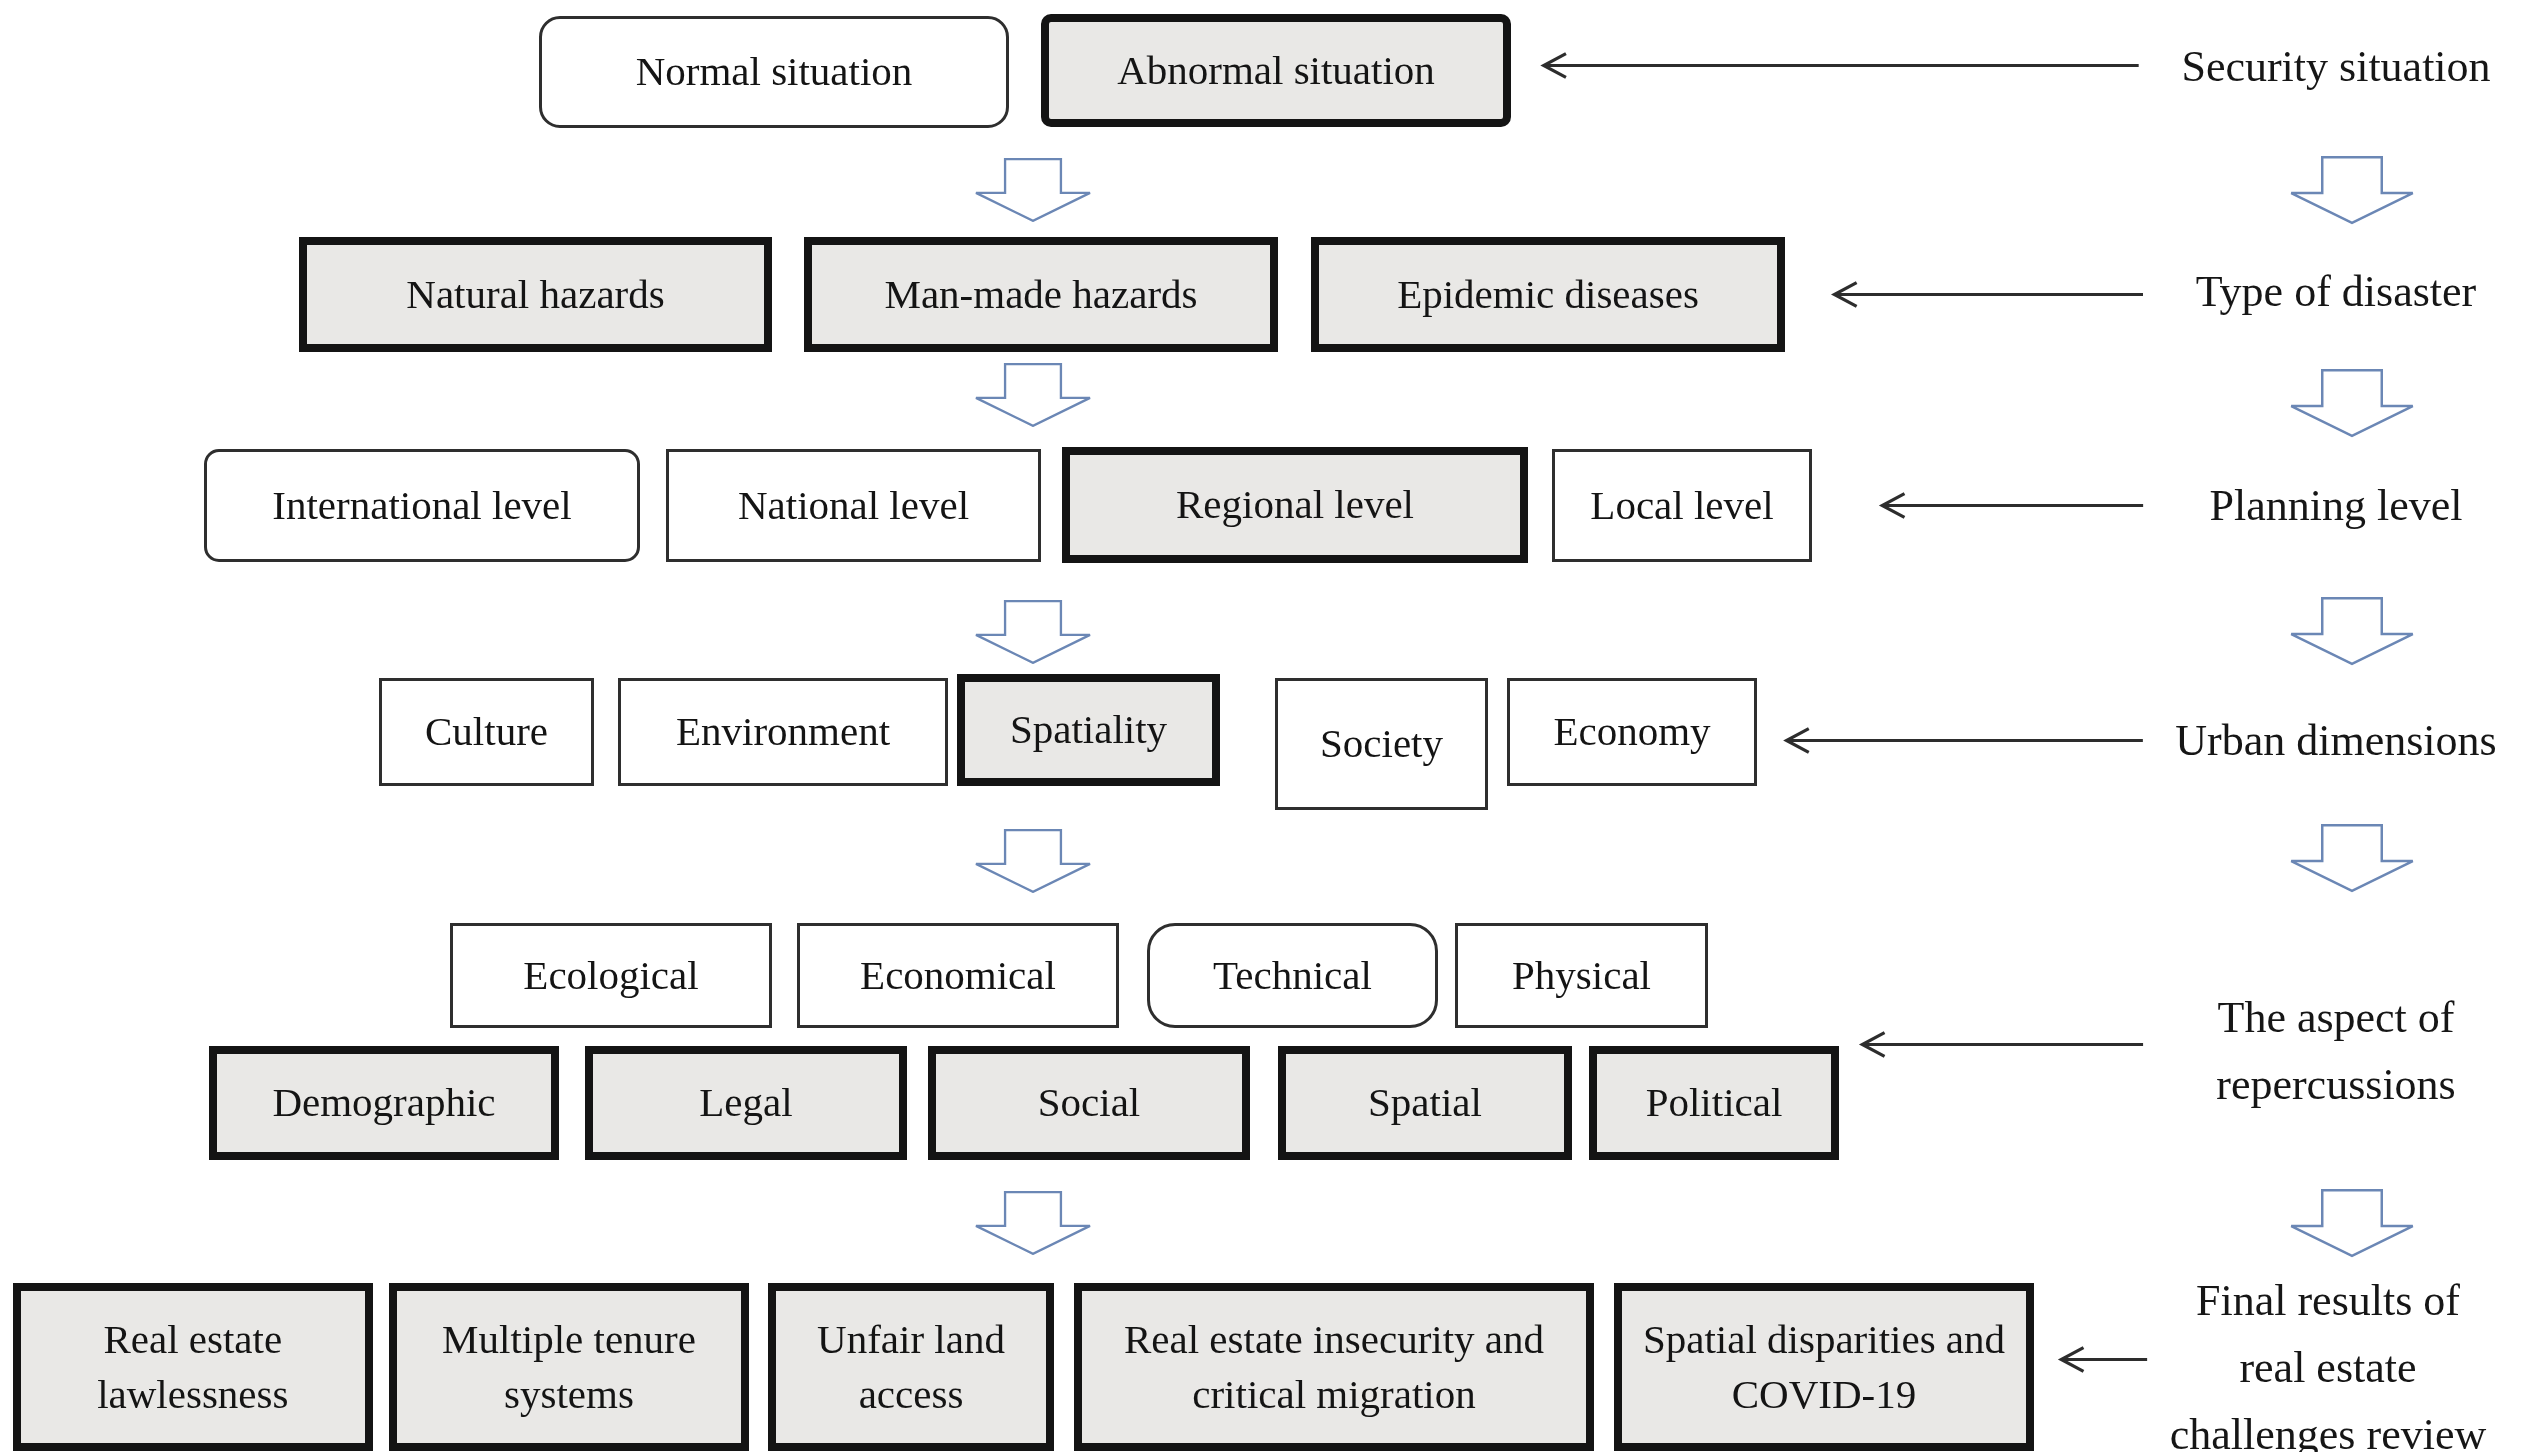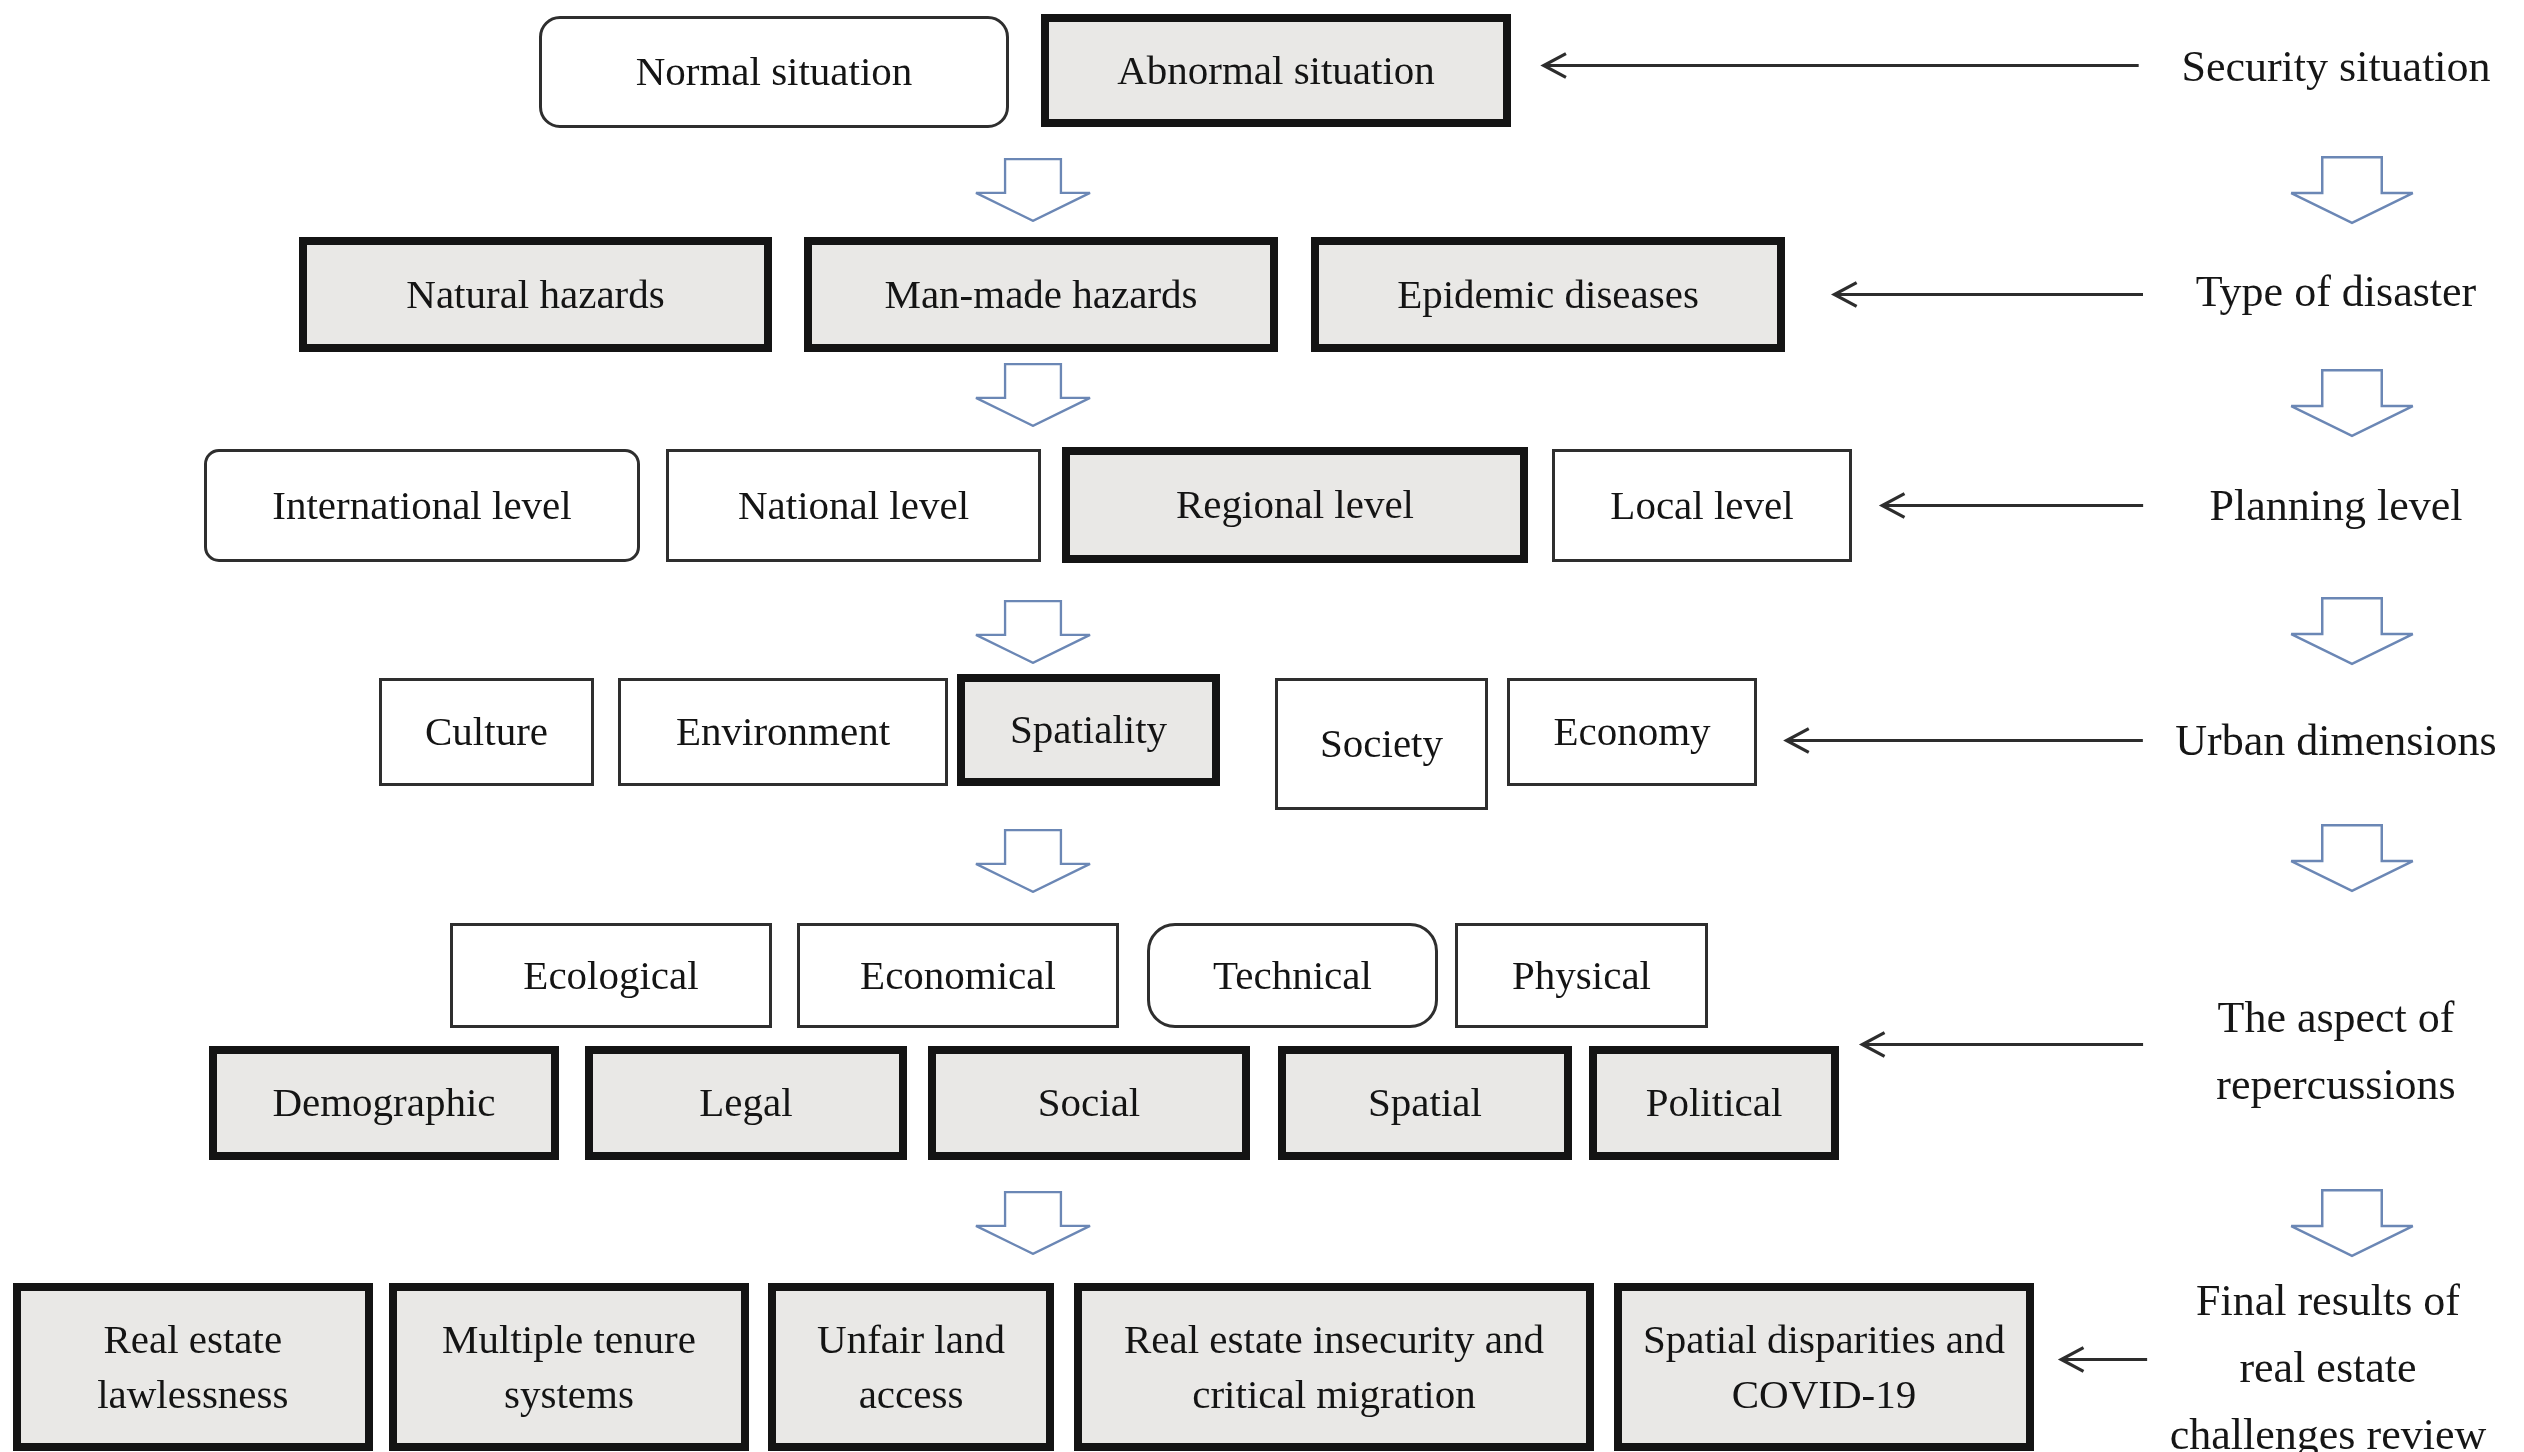"Abnormal situation" div.box { border-radius: none -> 10px }
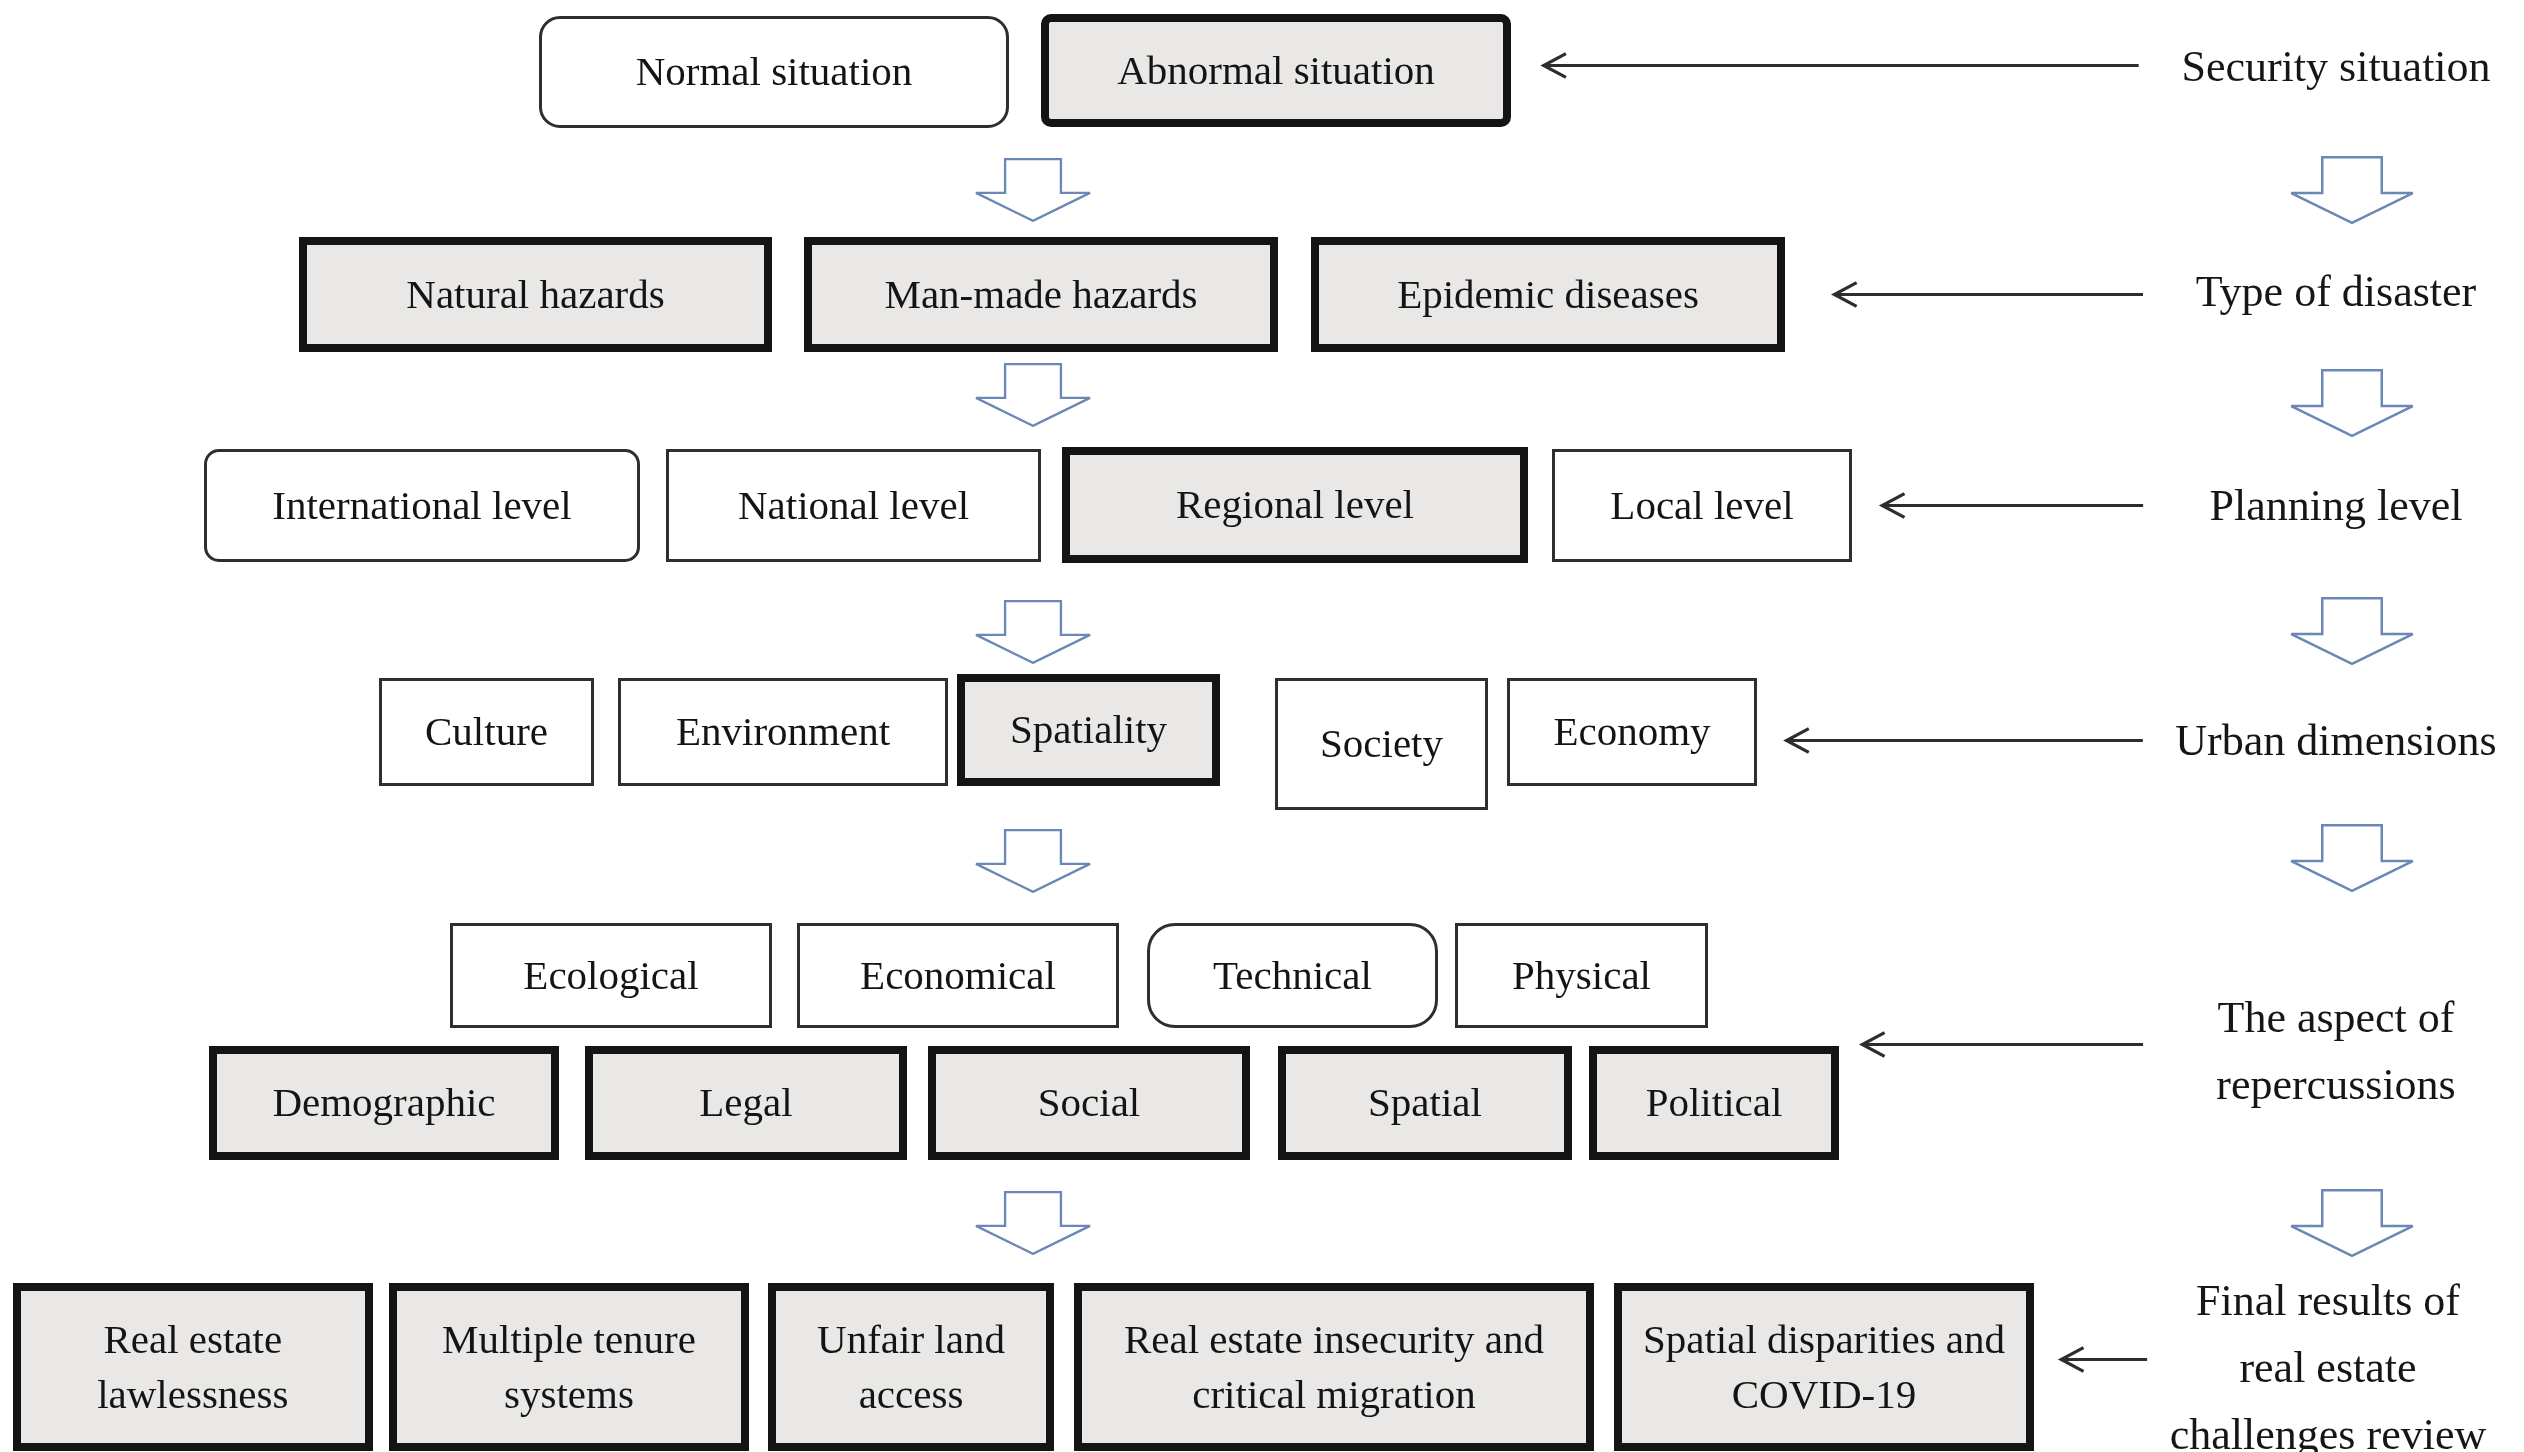"Local level" div.box { width: 300px -> 260px }
